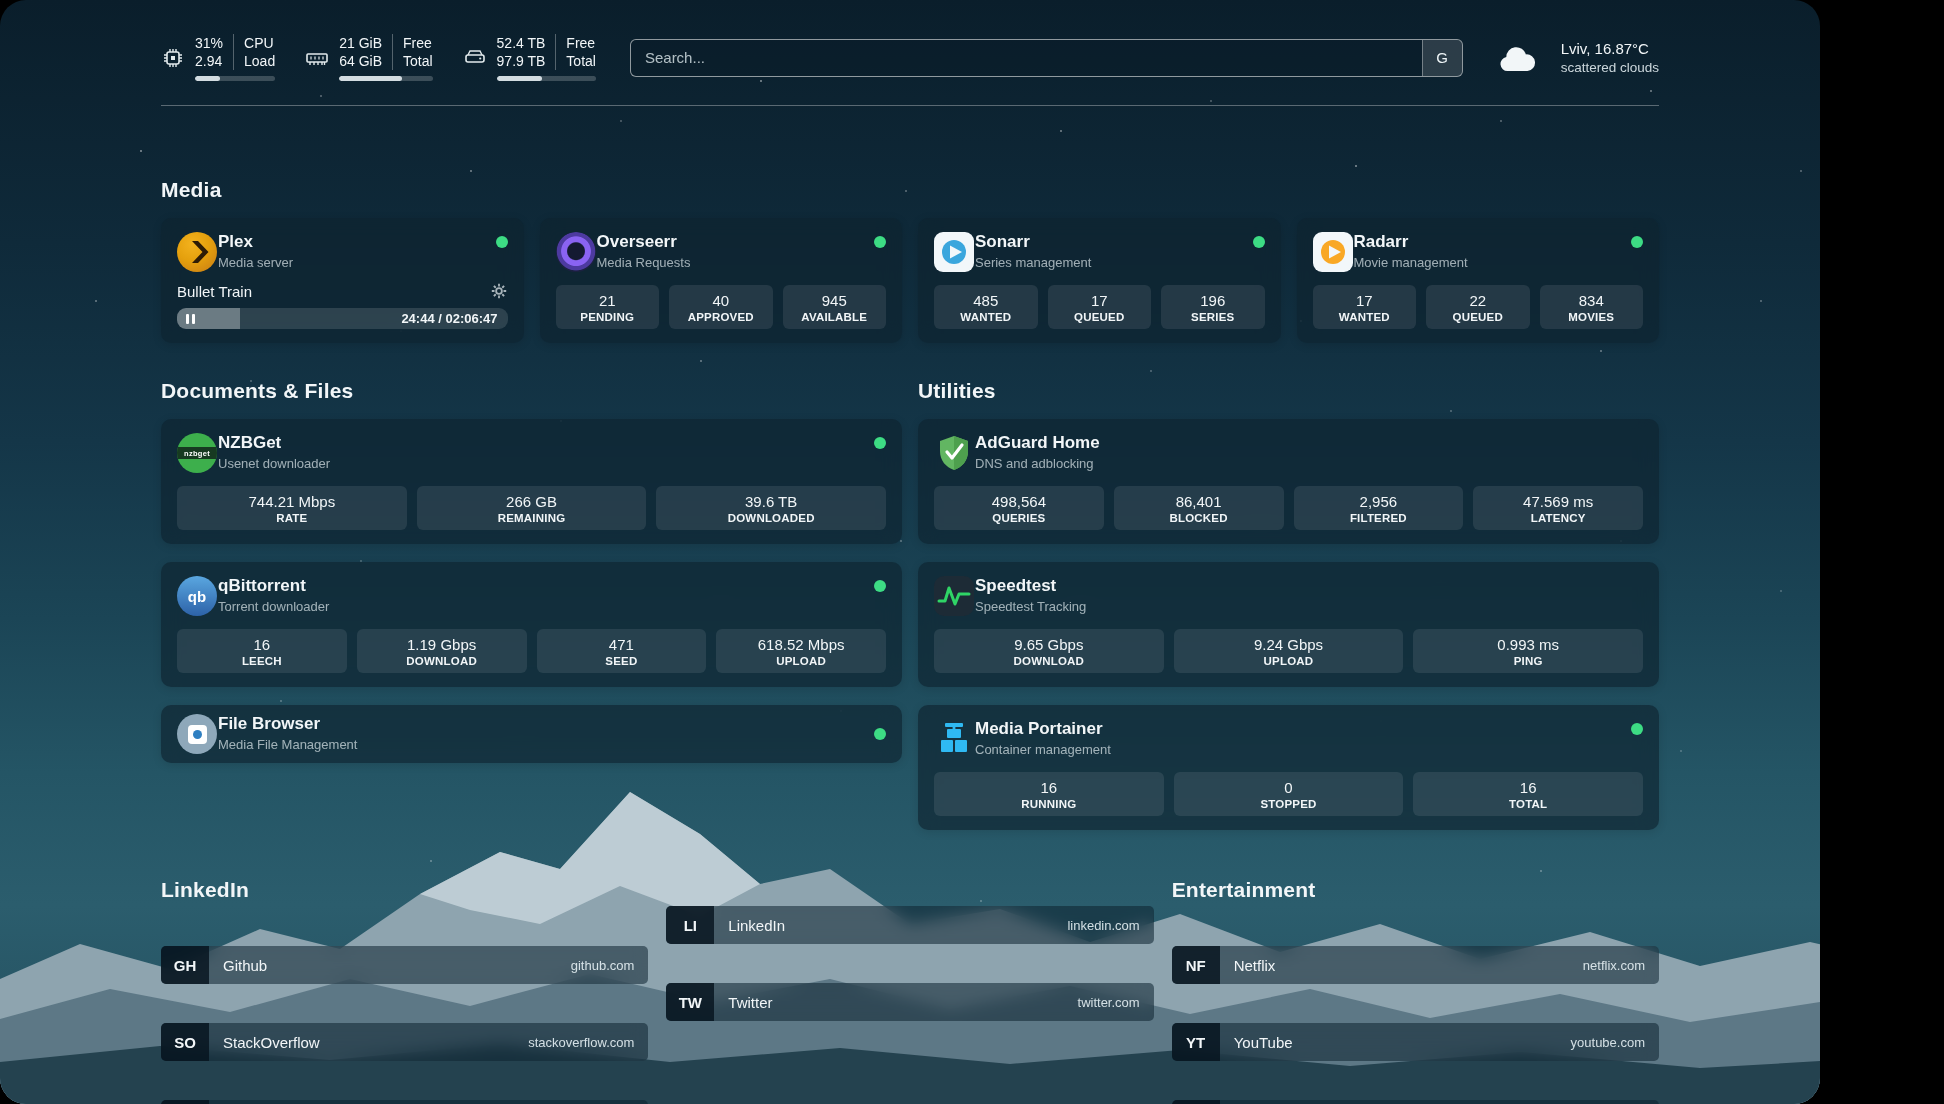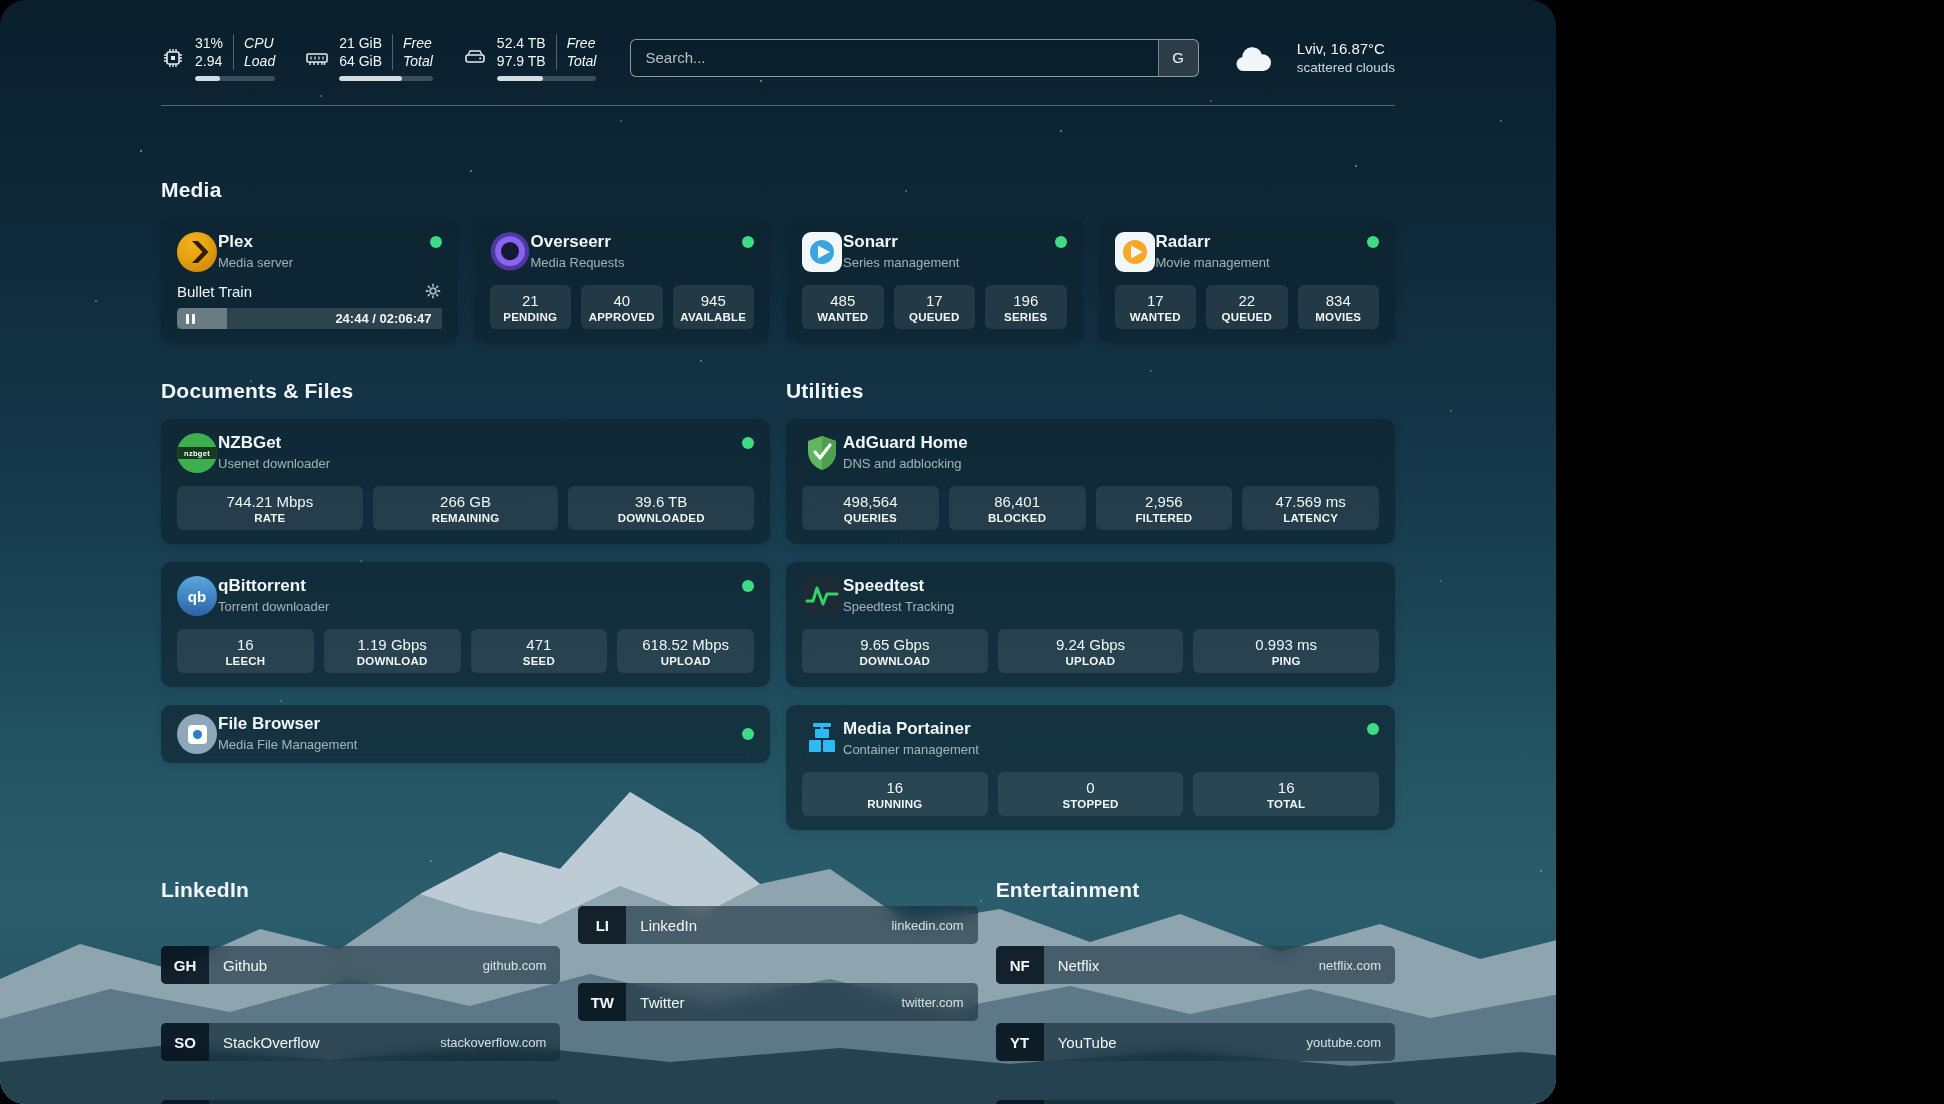"31%" .screen { width: 1556px -> 1820px }
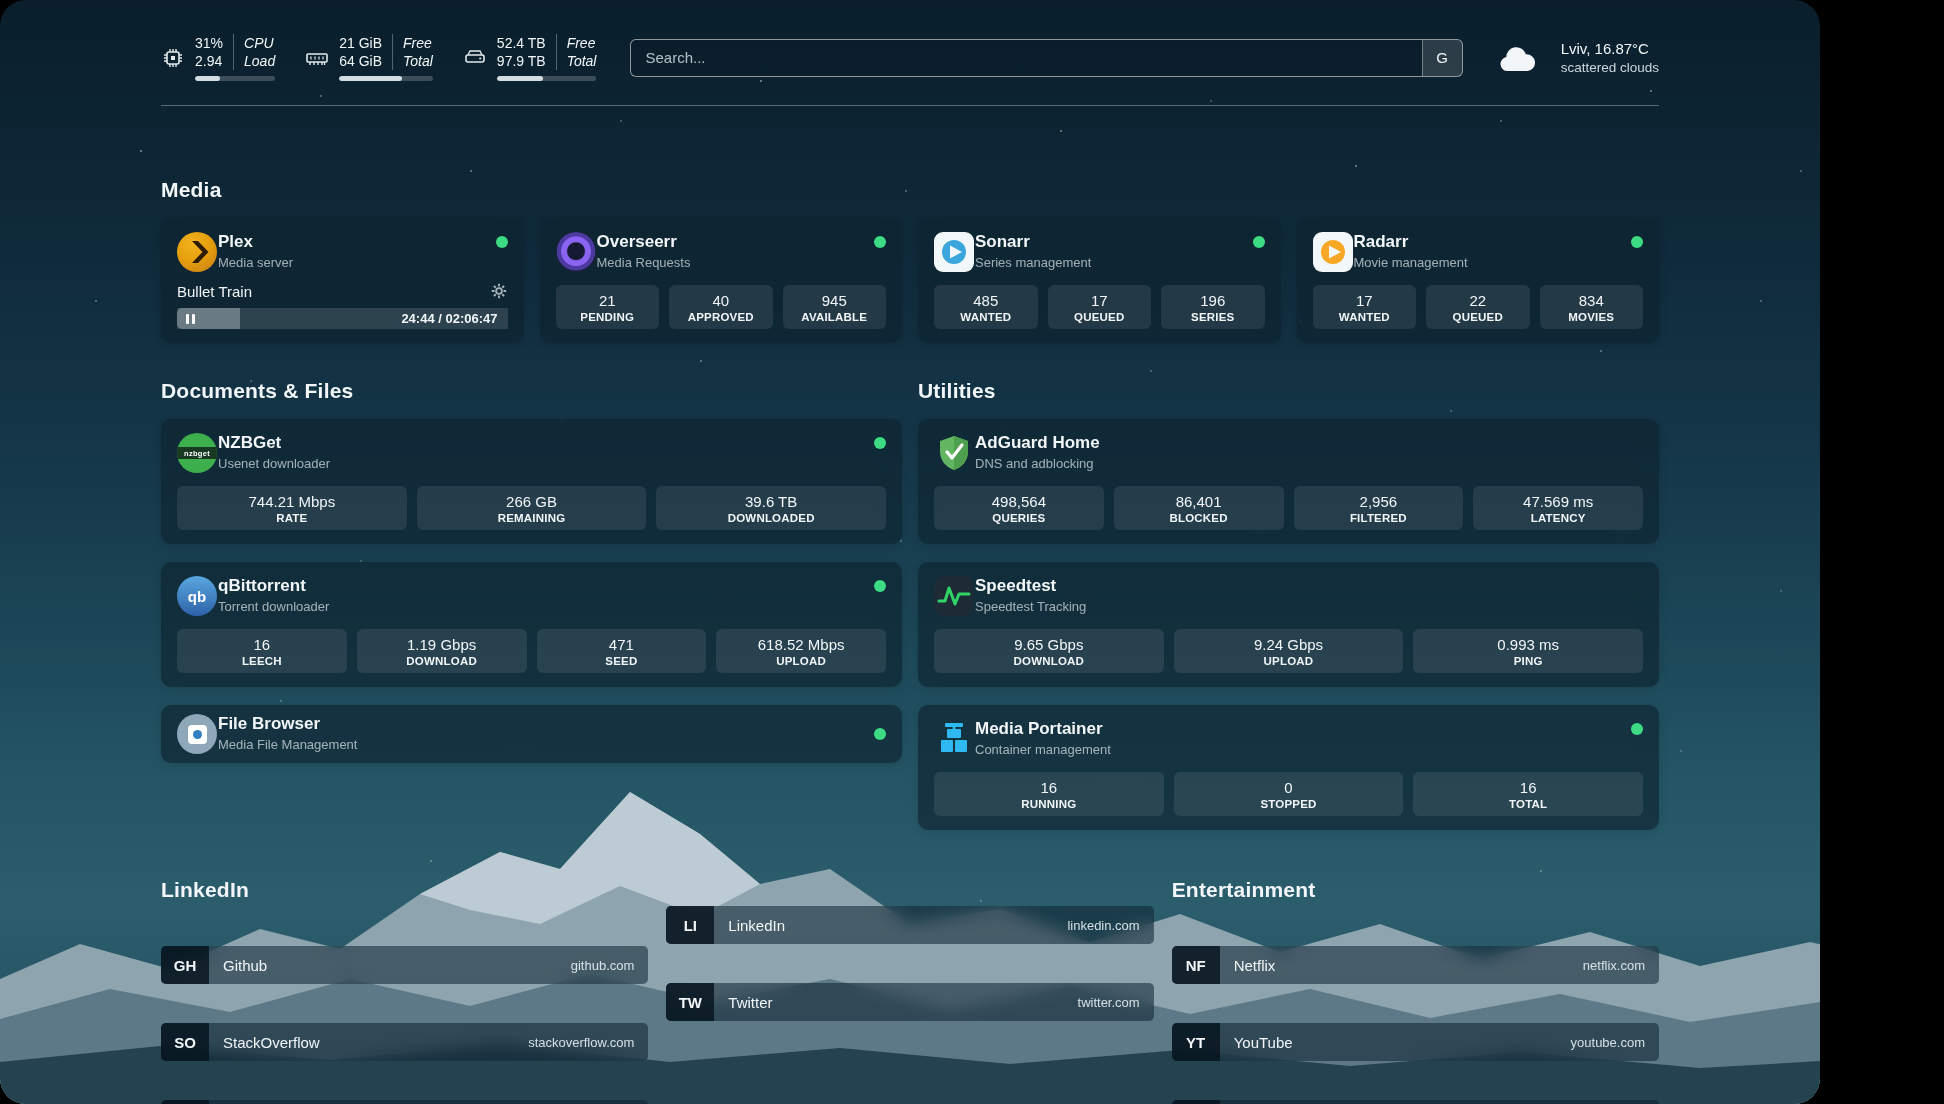"CPU" .sys-col.labels { font-style: italic -> none }
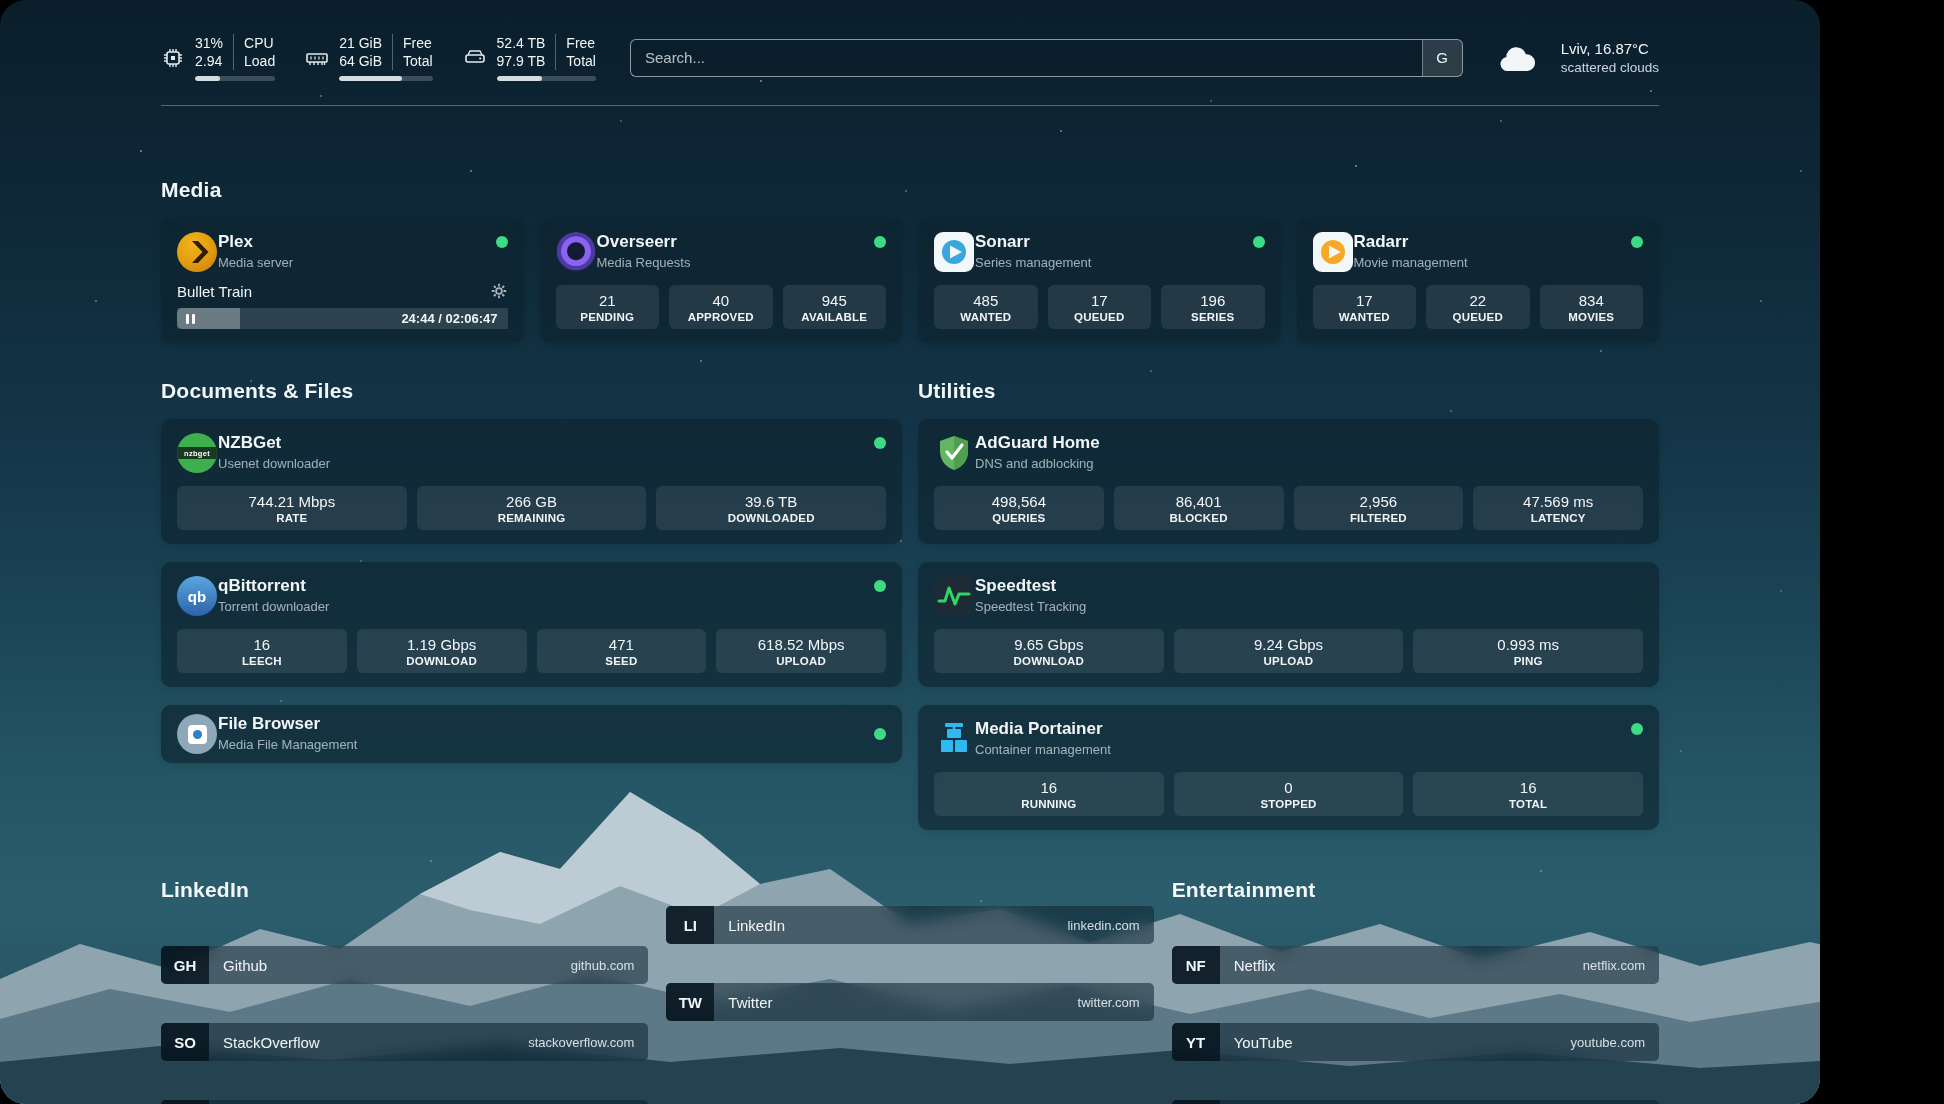"24:44 / 02:06:47" .np-bar { border-radius: 1px -> 9px }
